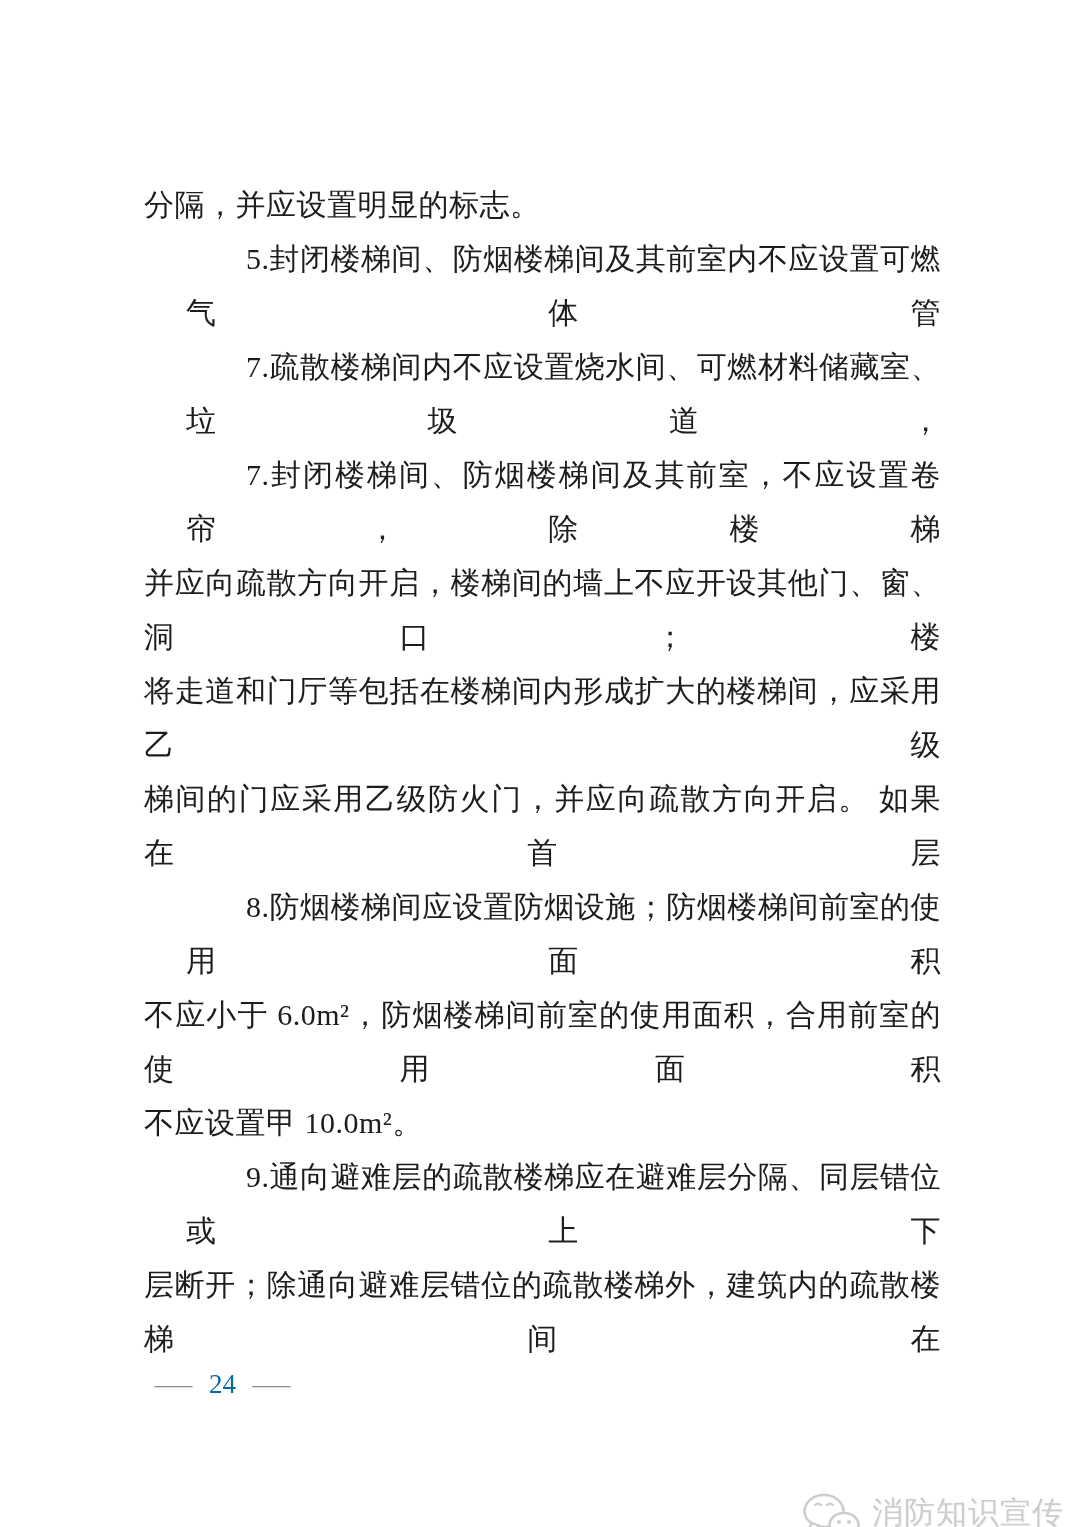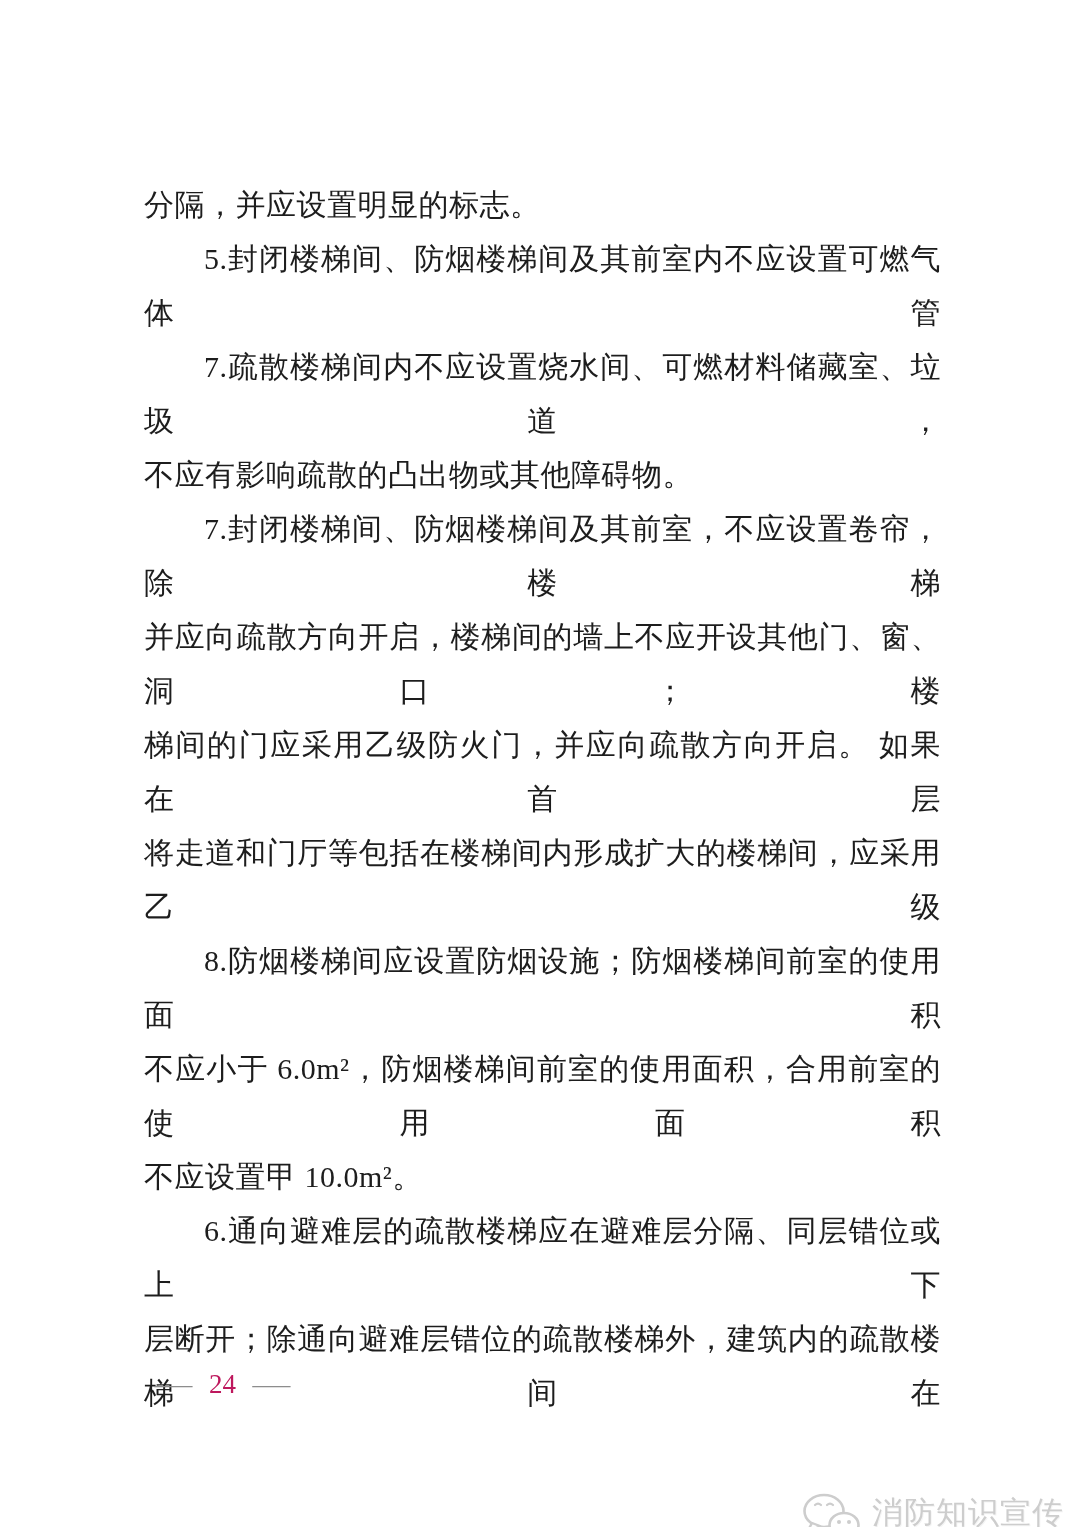"5.封闭楼梯间、防烟楼梯间及其前室内不应设置可燃气体管" .line.ind { margin-left: none -> 42px }
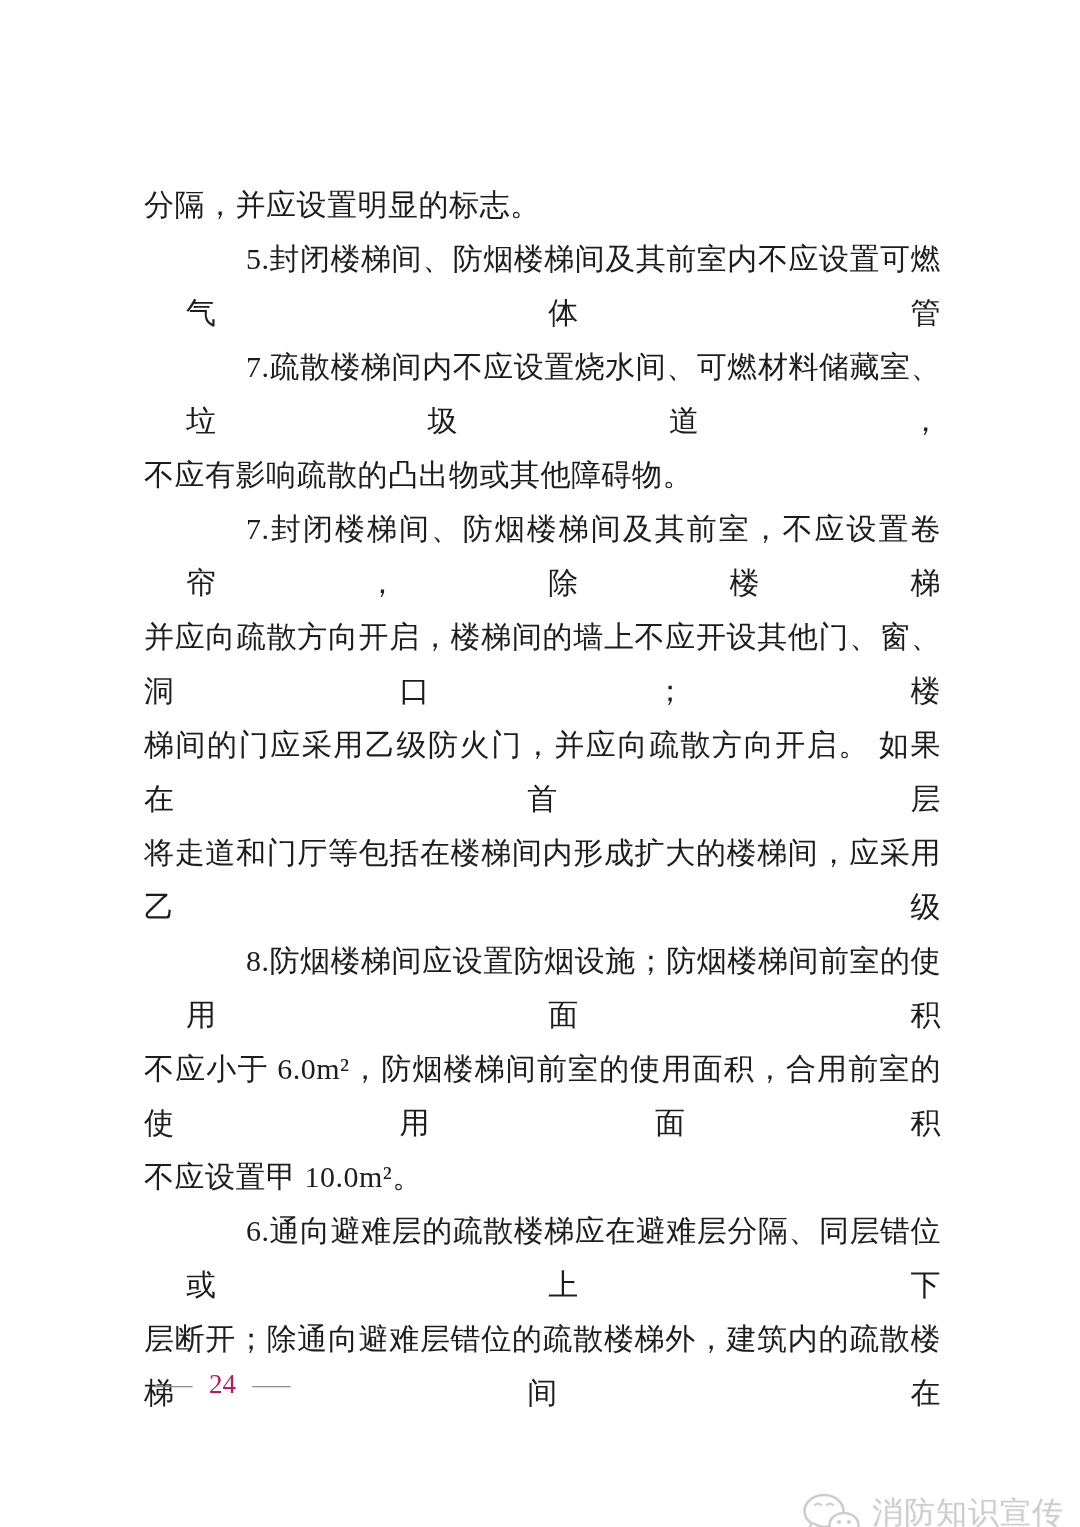"不应有影响疏散的凸出物或其他障碍物。" div.line { html: <div>不应有影响疏散的凸出物或其他障碍物。</div> -> none }
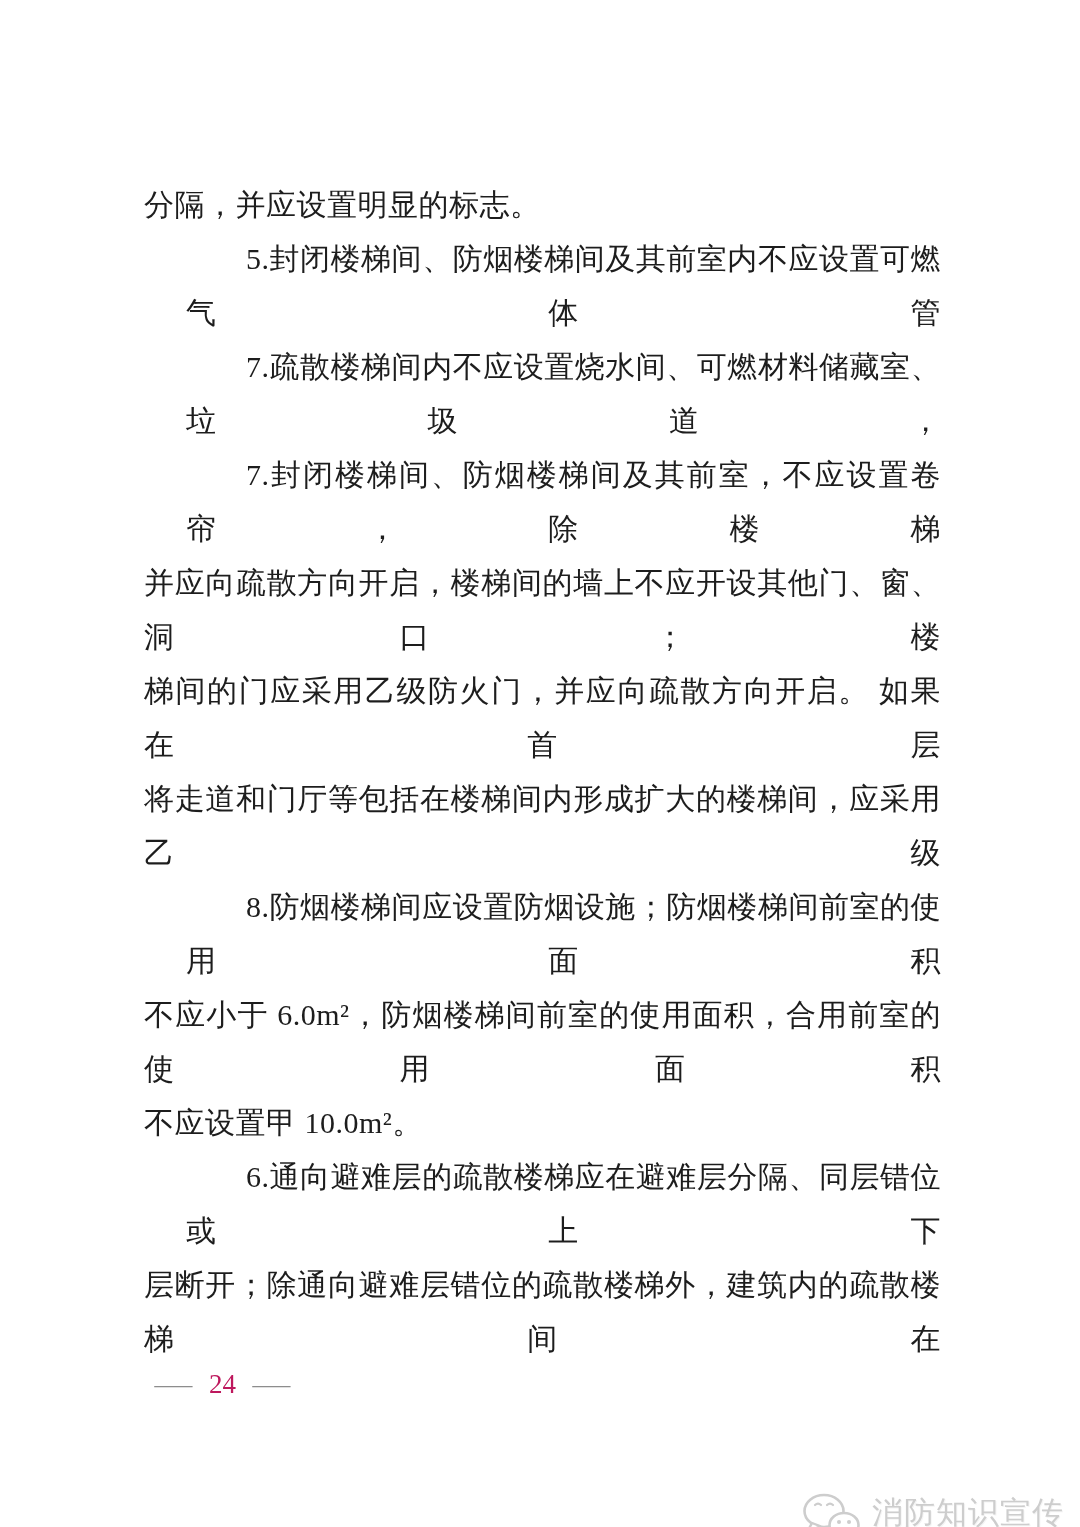"梯间的门应采用乙级防火门，并应向疏散方向开启。 如果在首层" div.line { order: before "将走道和门厅等包括在楼梯间内形成扩大的楼梯间，应采用乙级" -> after "将走道和门厅等包括在楼梯间内形成扩大的楼梯间，应采用乙级" }
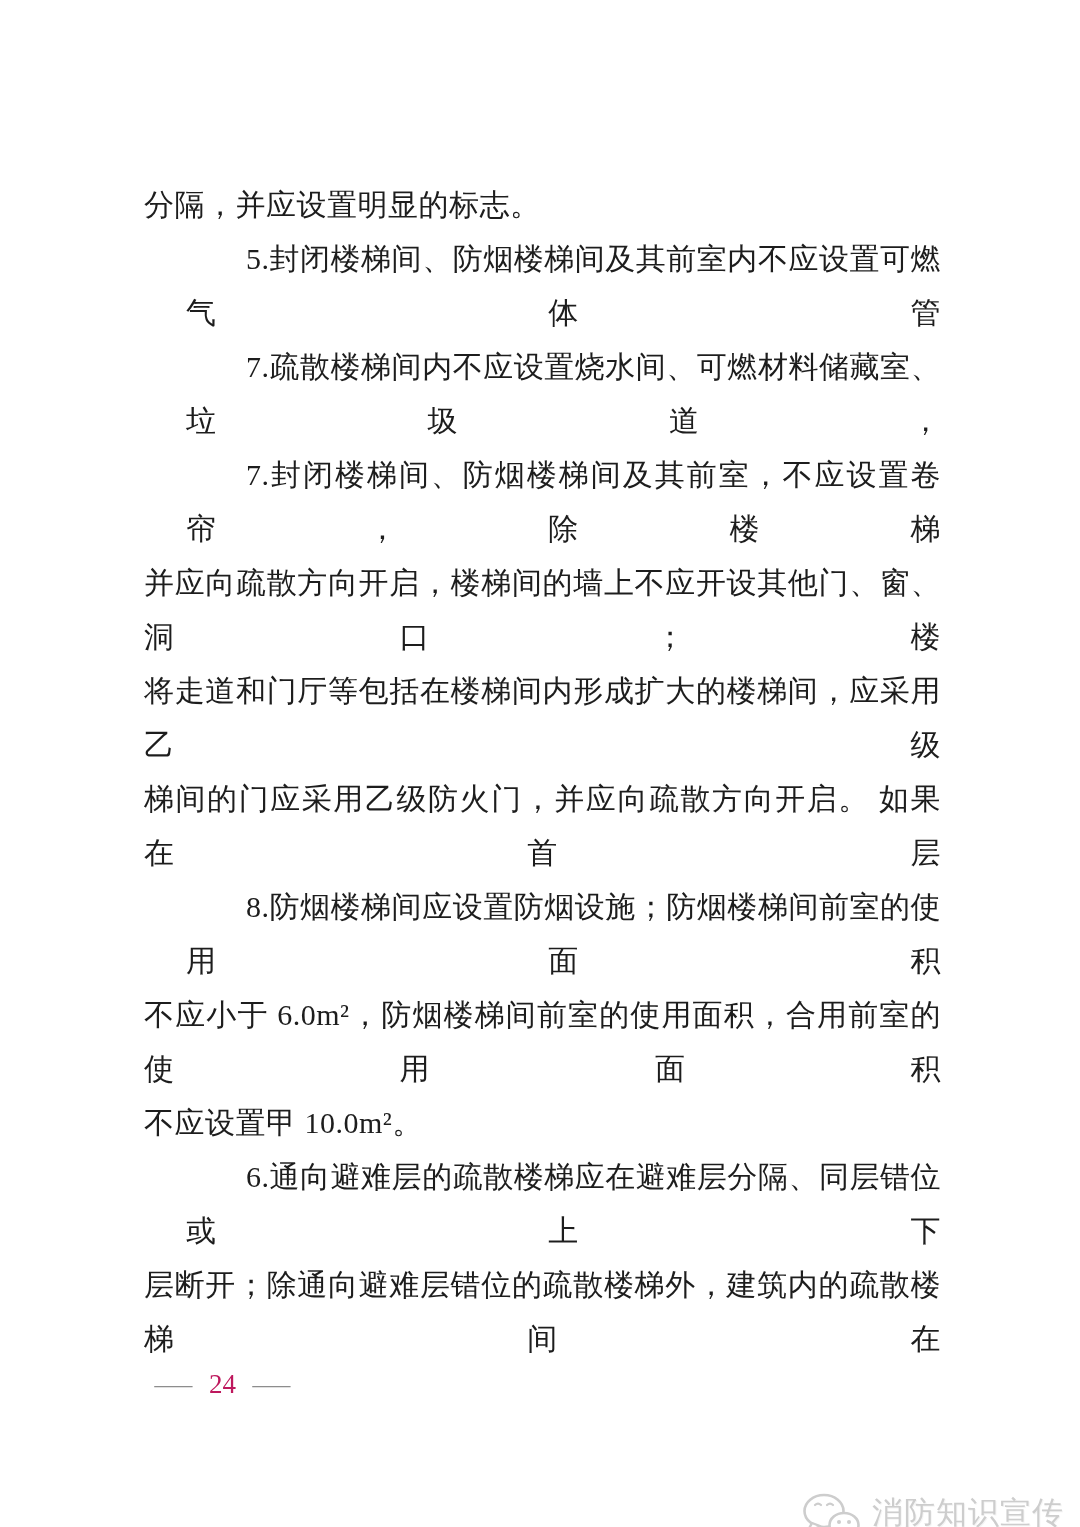"6.通向避难层的疏散楼梯应在避难层分隔、同层错位或上下" div.line { text: 6 -> 9 }
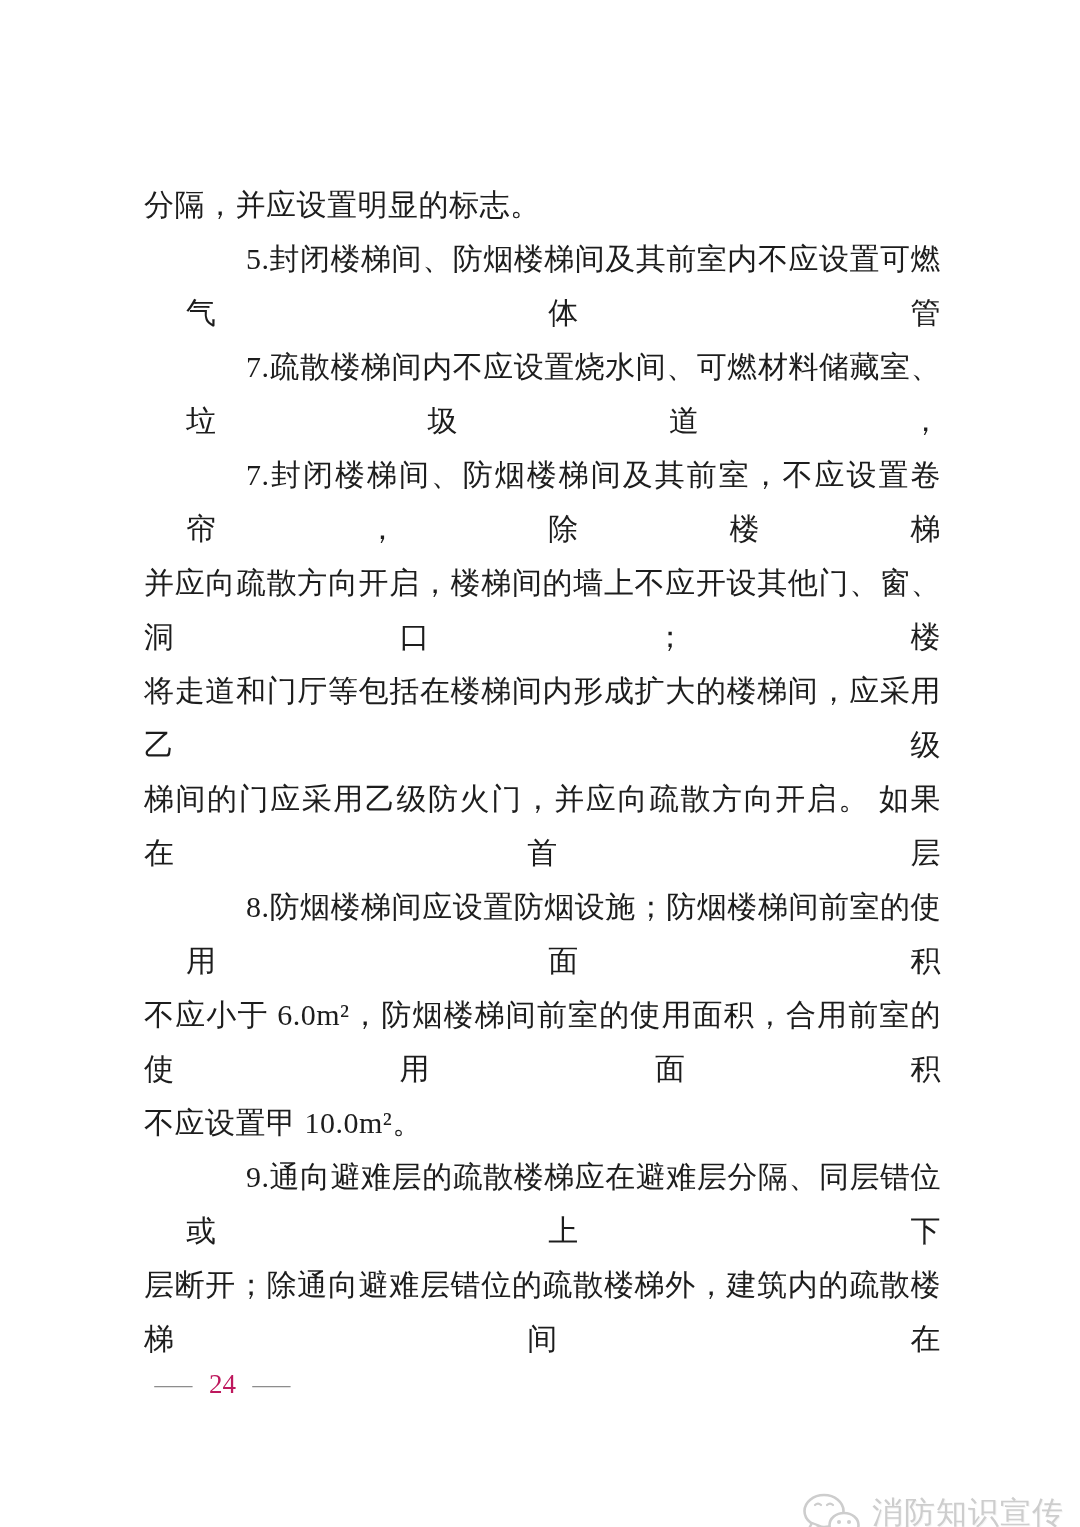"24" .pageno .num { color: #be185d -> #0369a1 }
